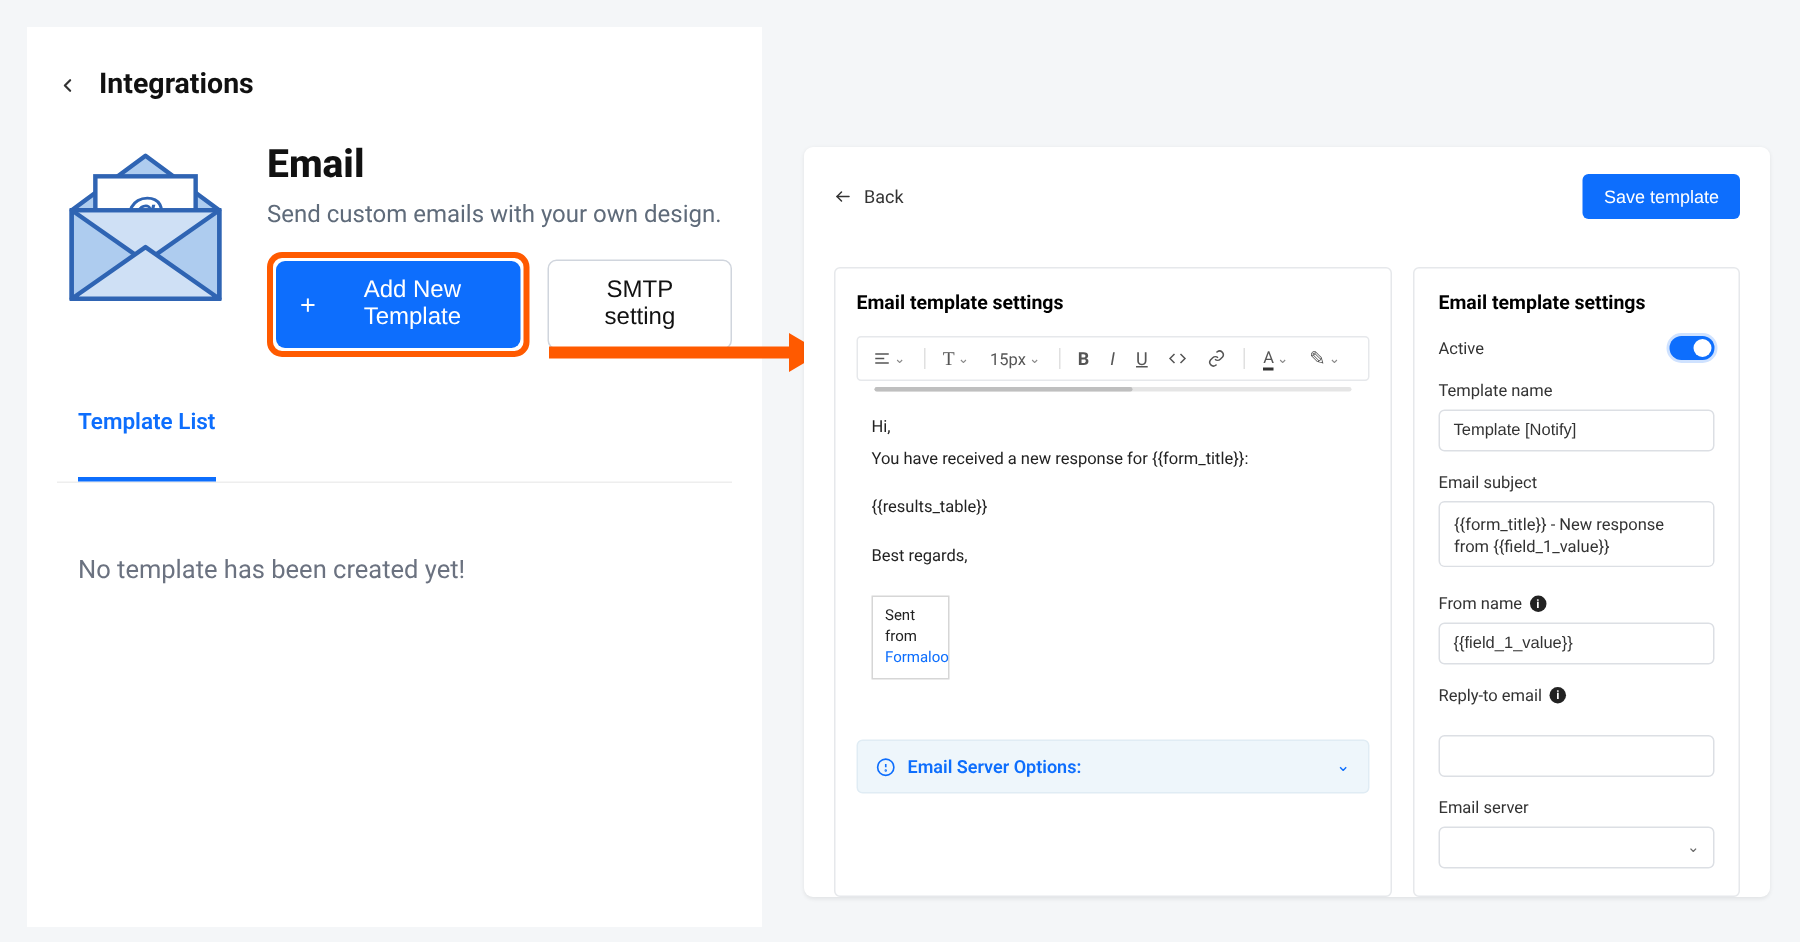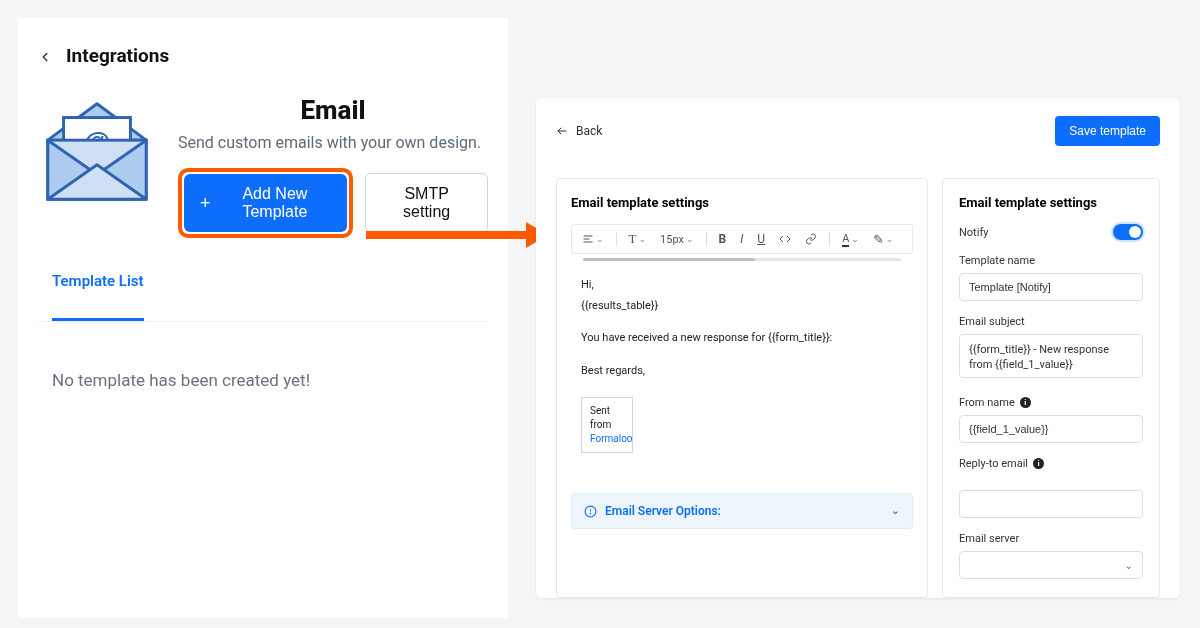"Email" .lp-h1 { text-align: center -> none }
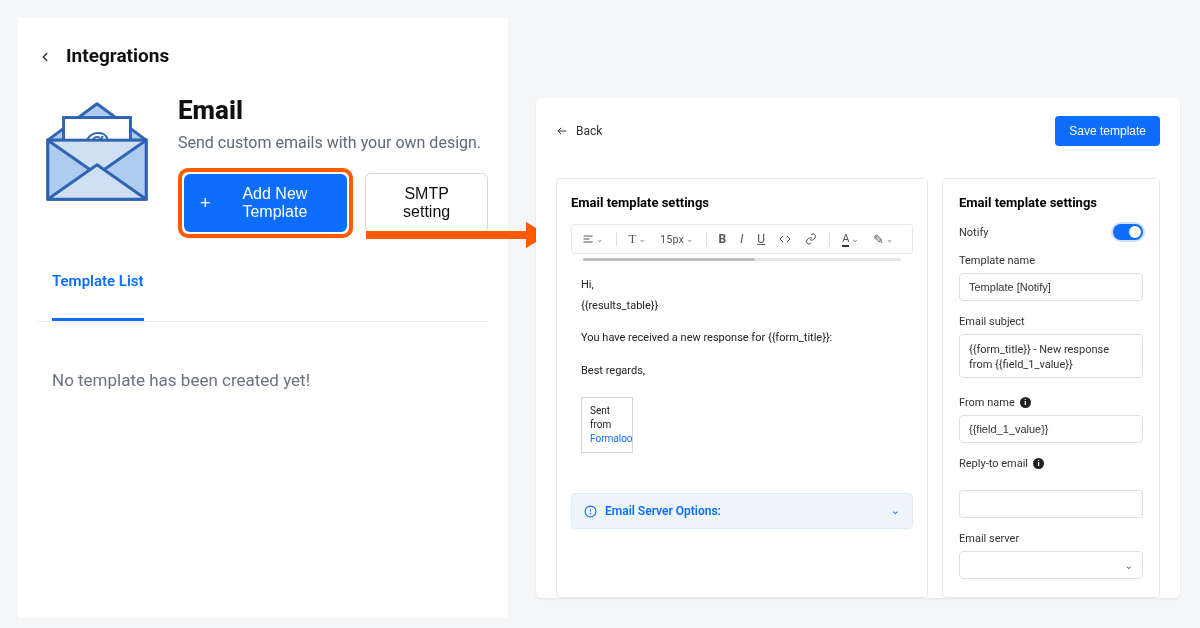"Notify" span.label { text: Notify -> Active }
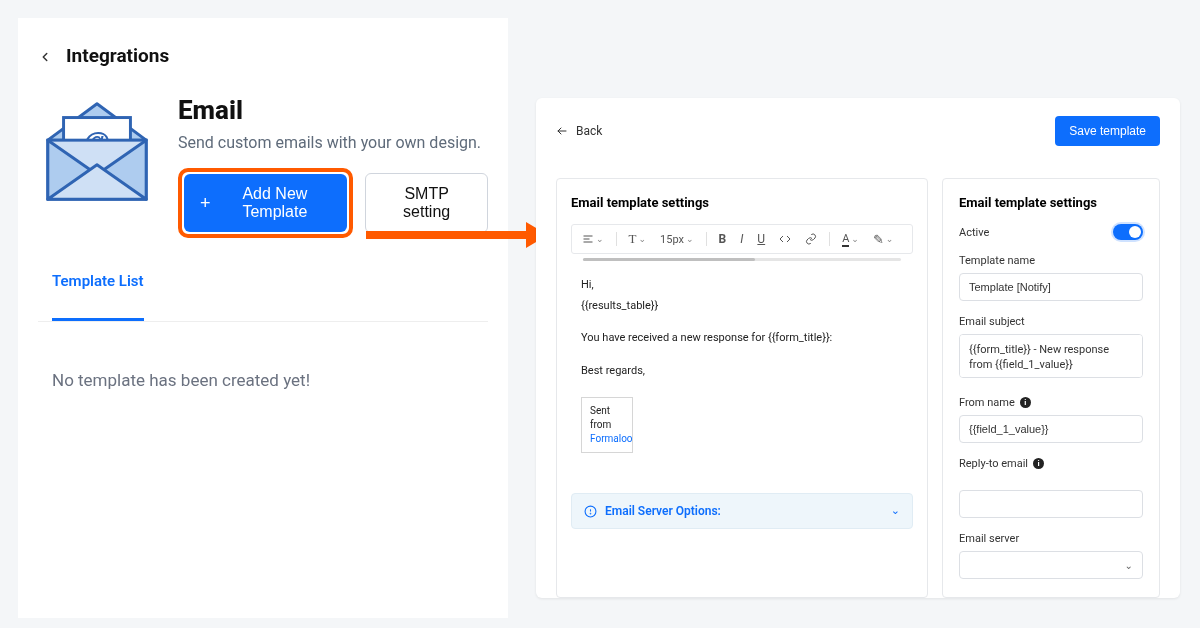"{{results_table}}" p.gap { order: before "You have received a new" -> after "You have received a new" }
